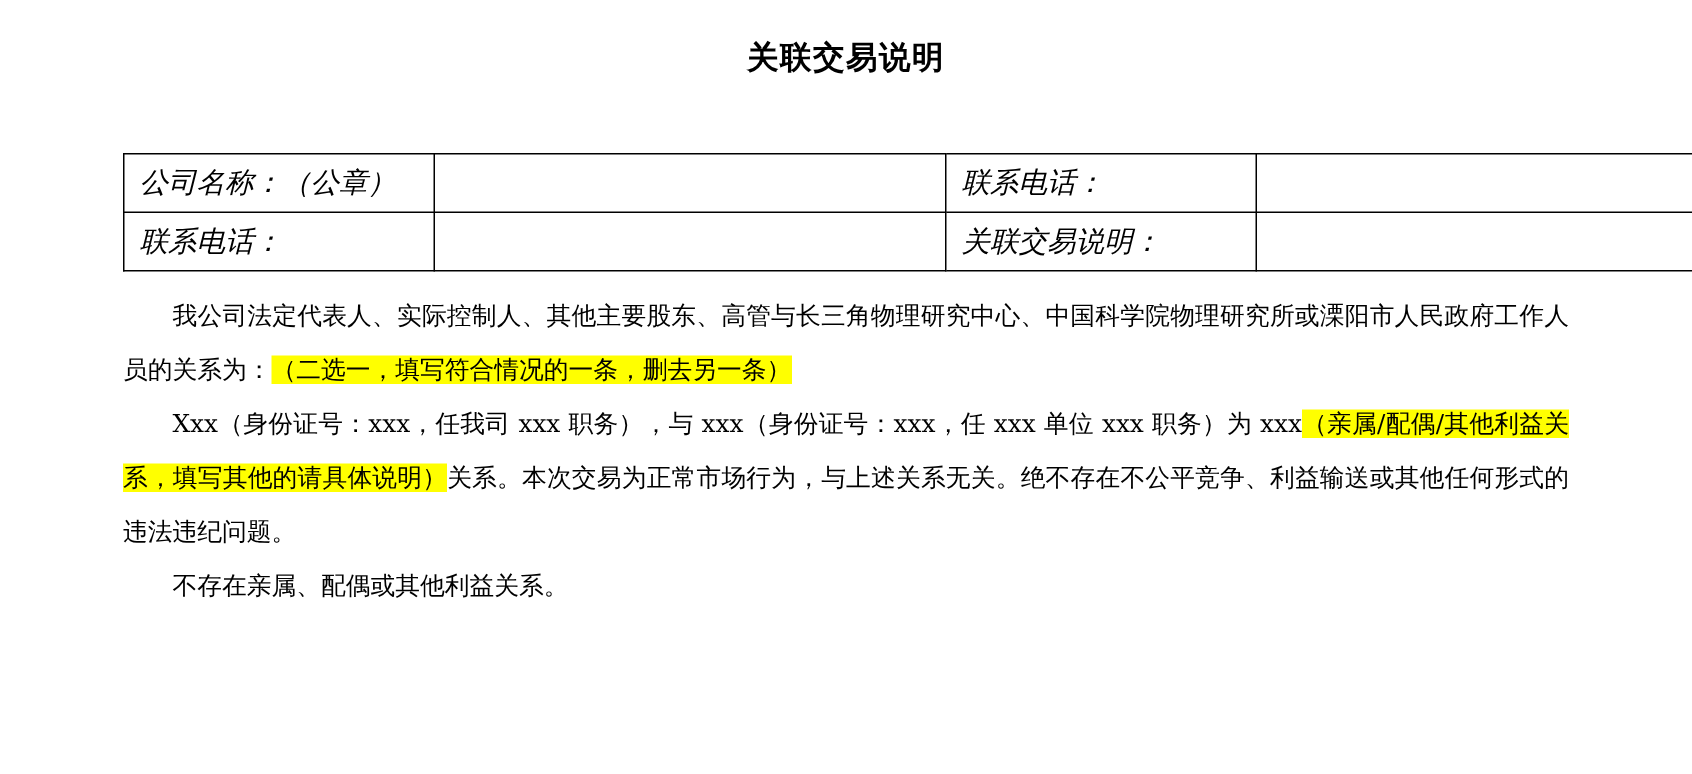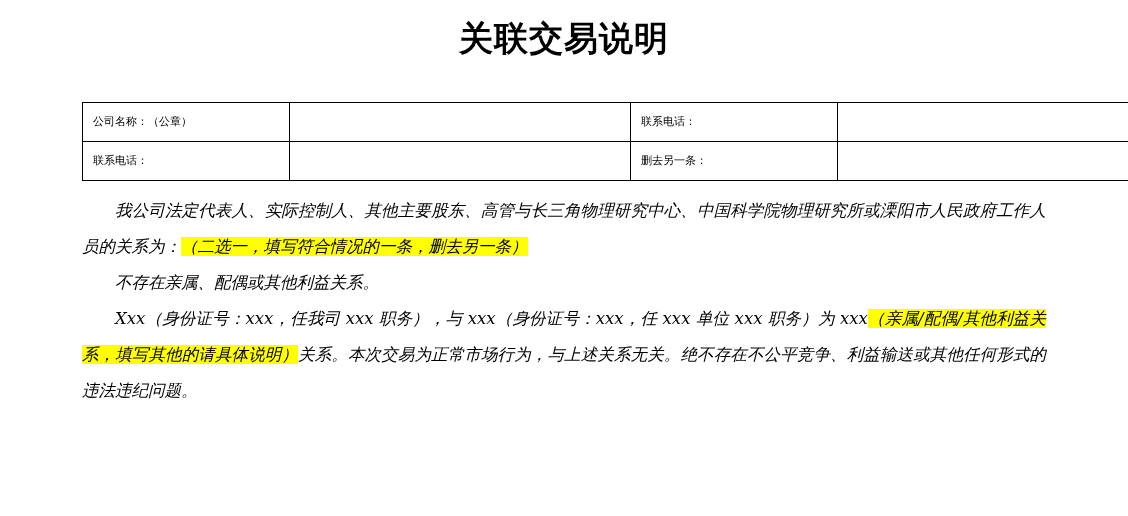"关联交易说明" .doc-title { font-size: 34px -> 21px }
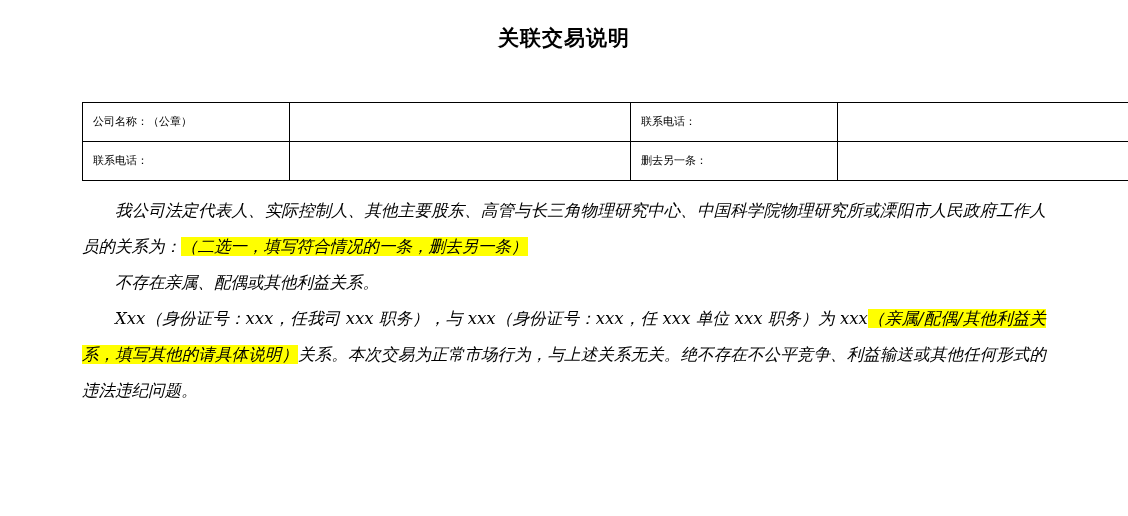"公司名称：（公章）" .info-table td { font-size: 11px -> 19px; font-style: none -> italic }
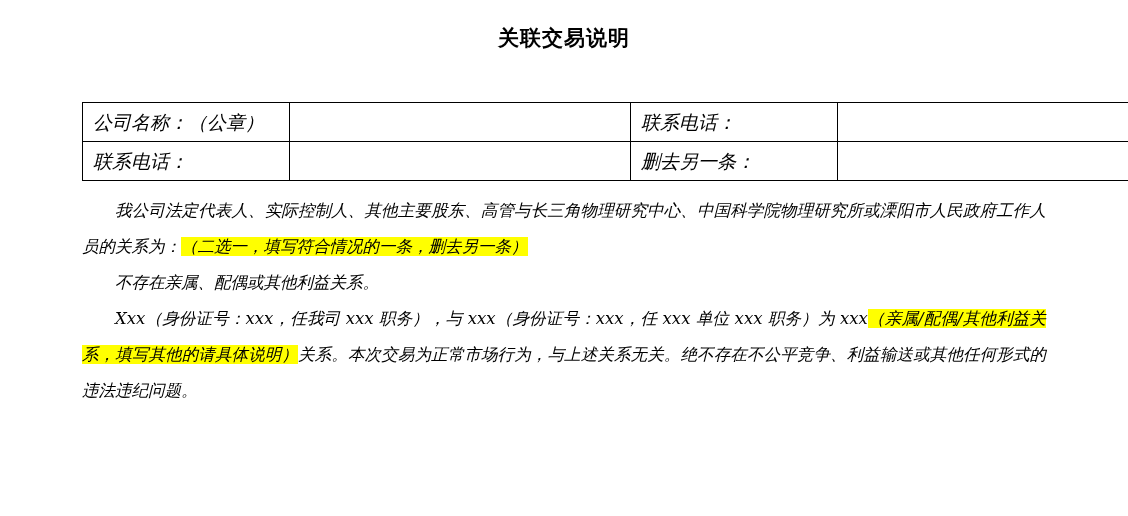"删去另一条：" td.col-c { text: 删去另一条 -> 关联交易说明 }
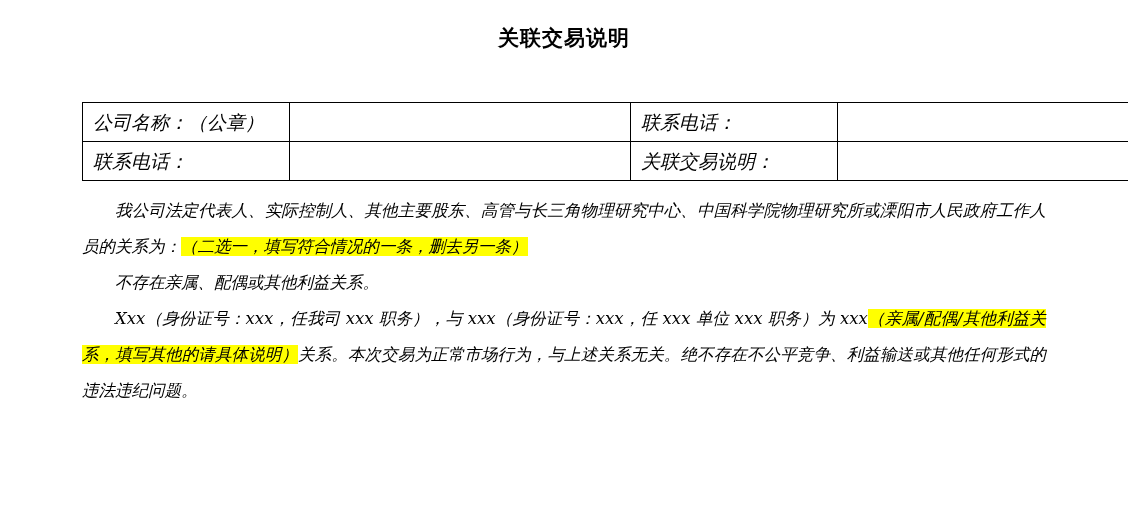"我公司法定代表人、实际控制人、其他主要股东、高管与长三角物理研究中心、中国科学院" .body-text { font-style: italic -> none }
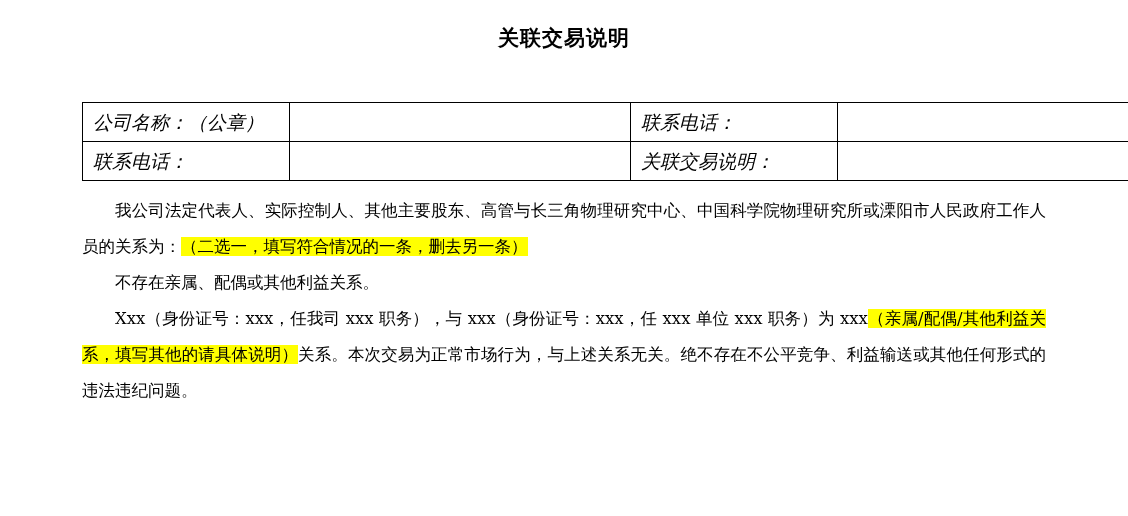"不存在亲属、配偶或其他利益关系。" p.para { order: before "Xxx（身份证号：xxx，任我司 xxx 职务），与" -> after "Xxx（身份证号：xxx，任我司 xxx 职务），与" }
